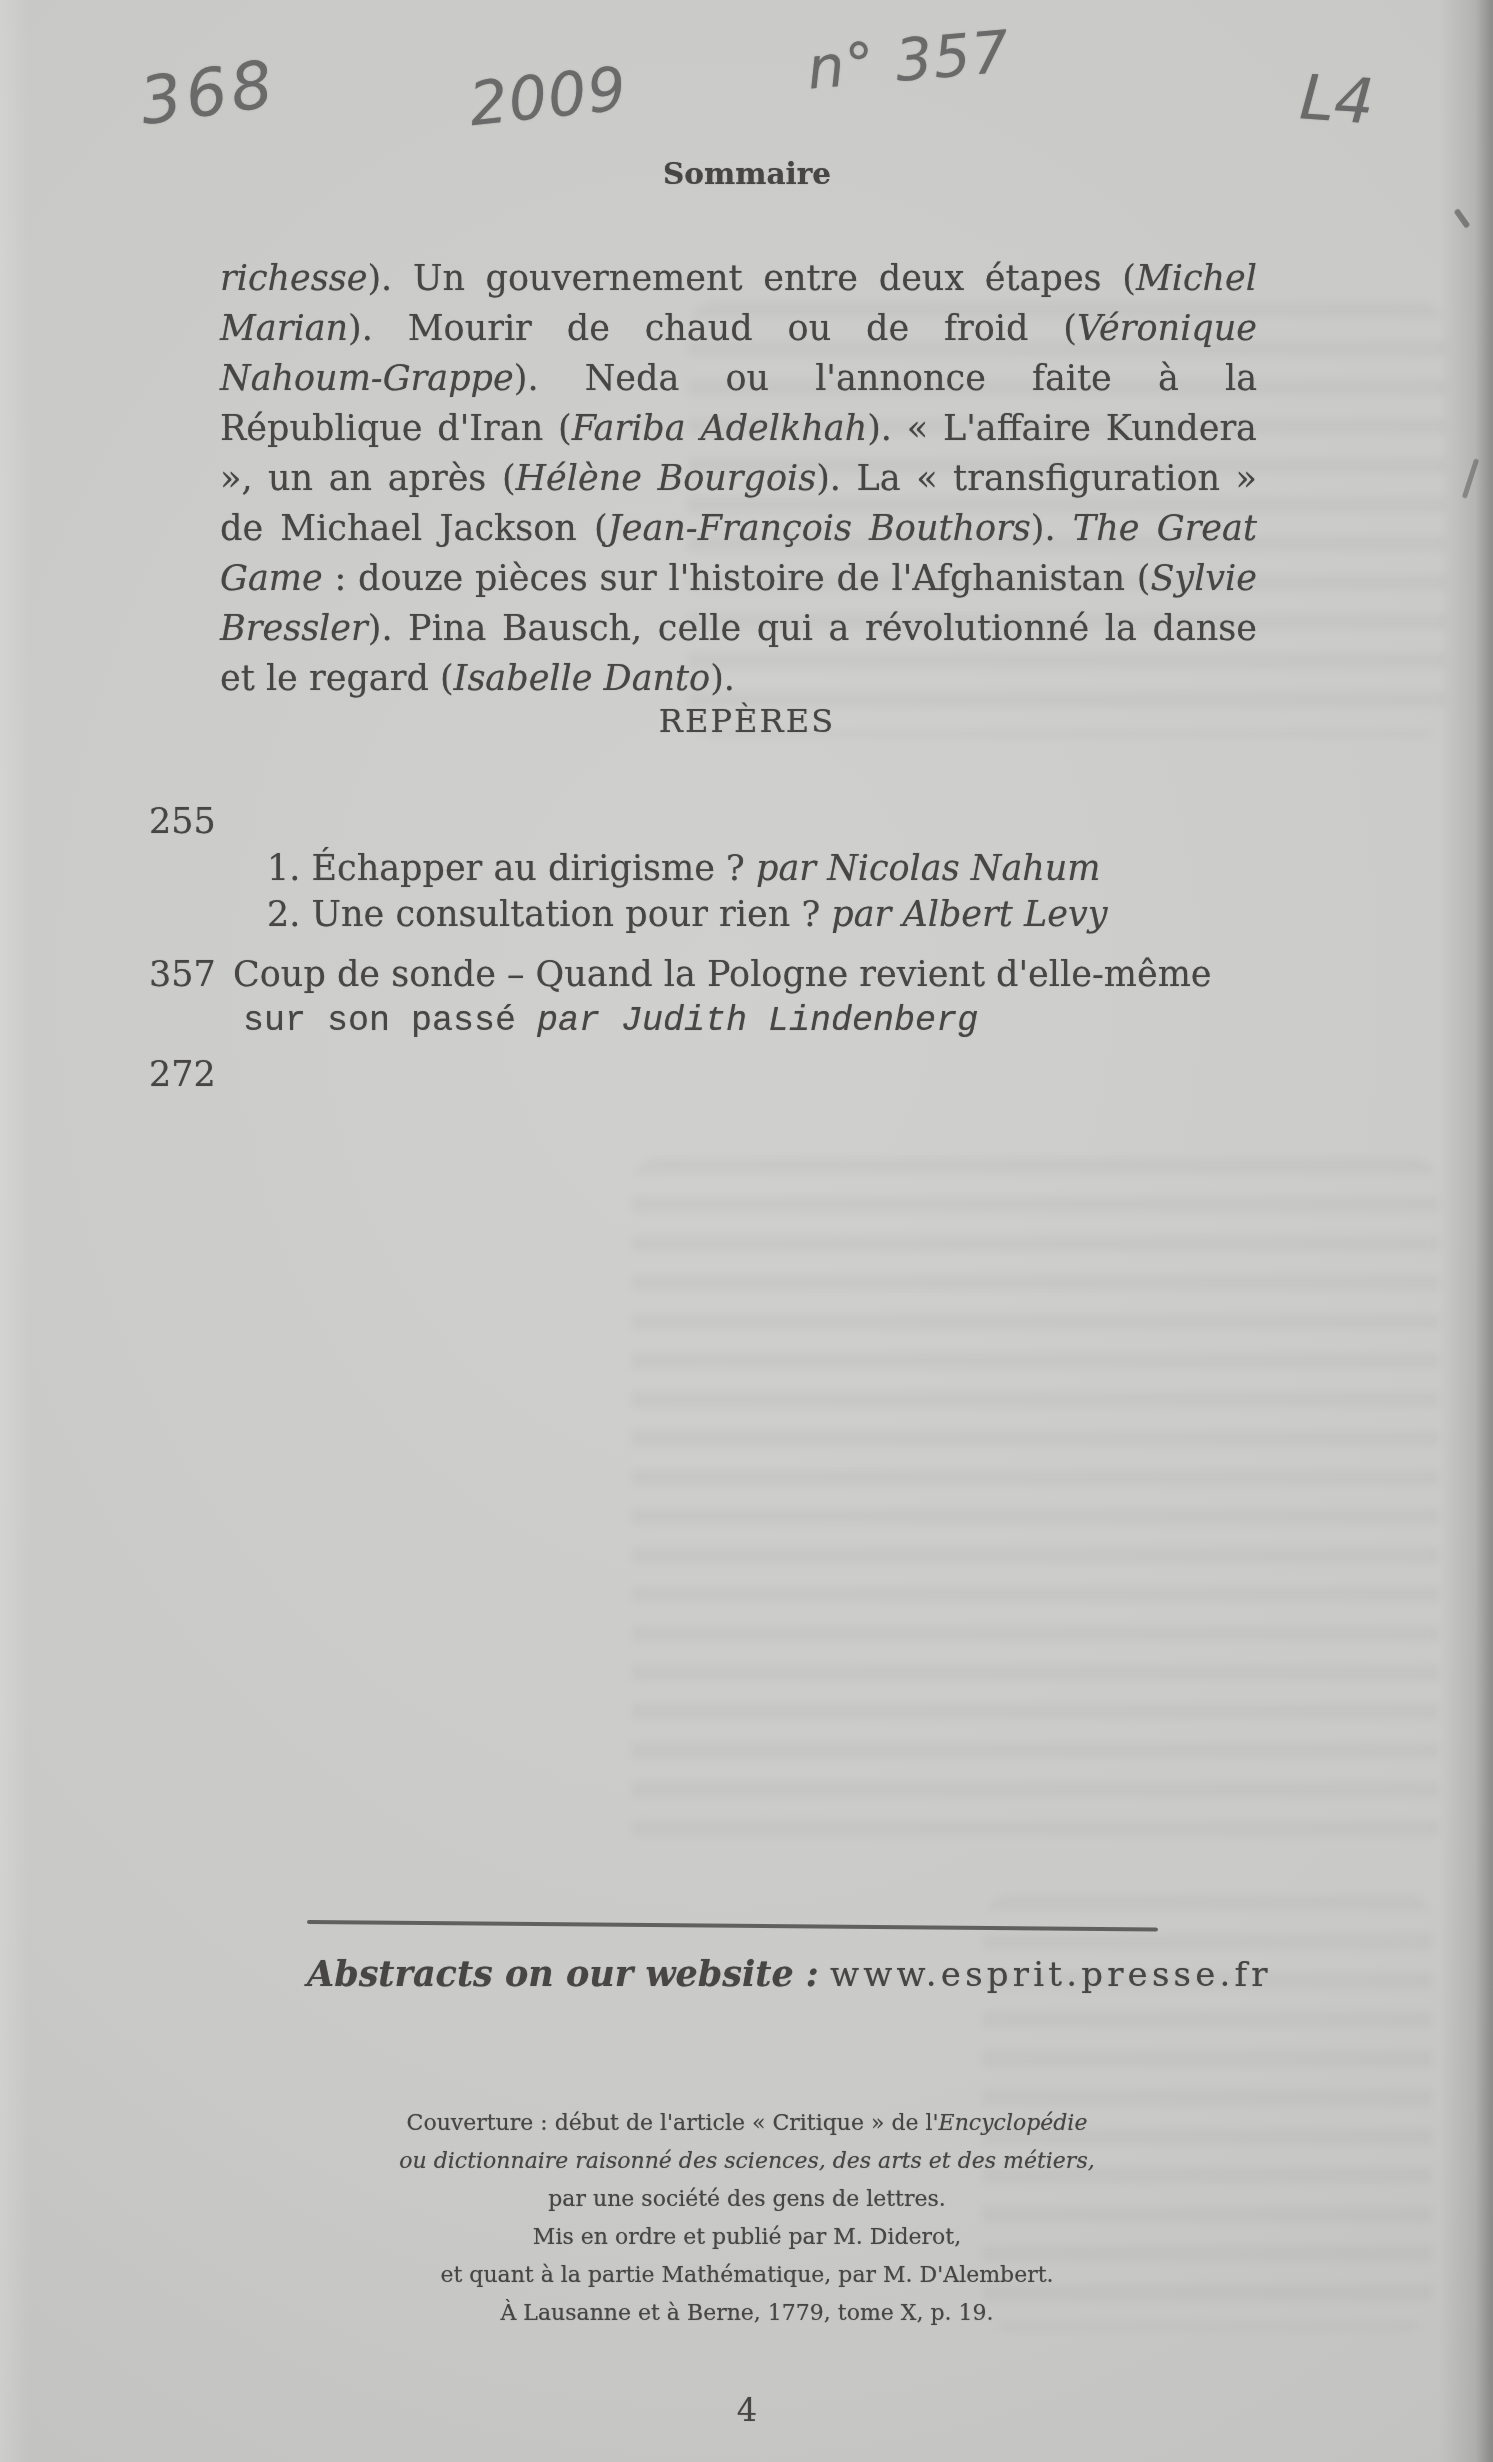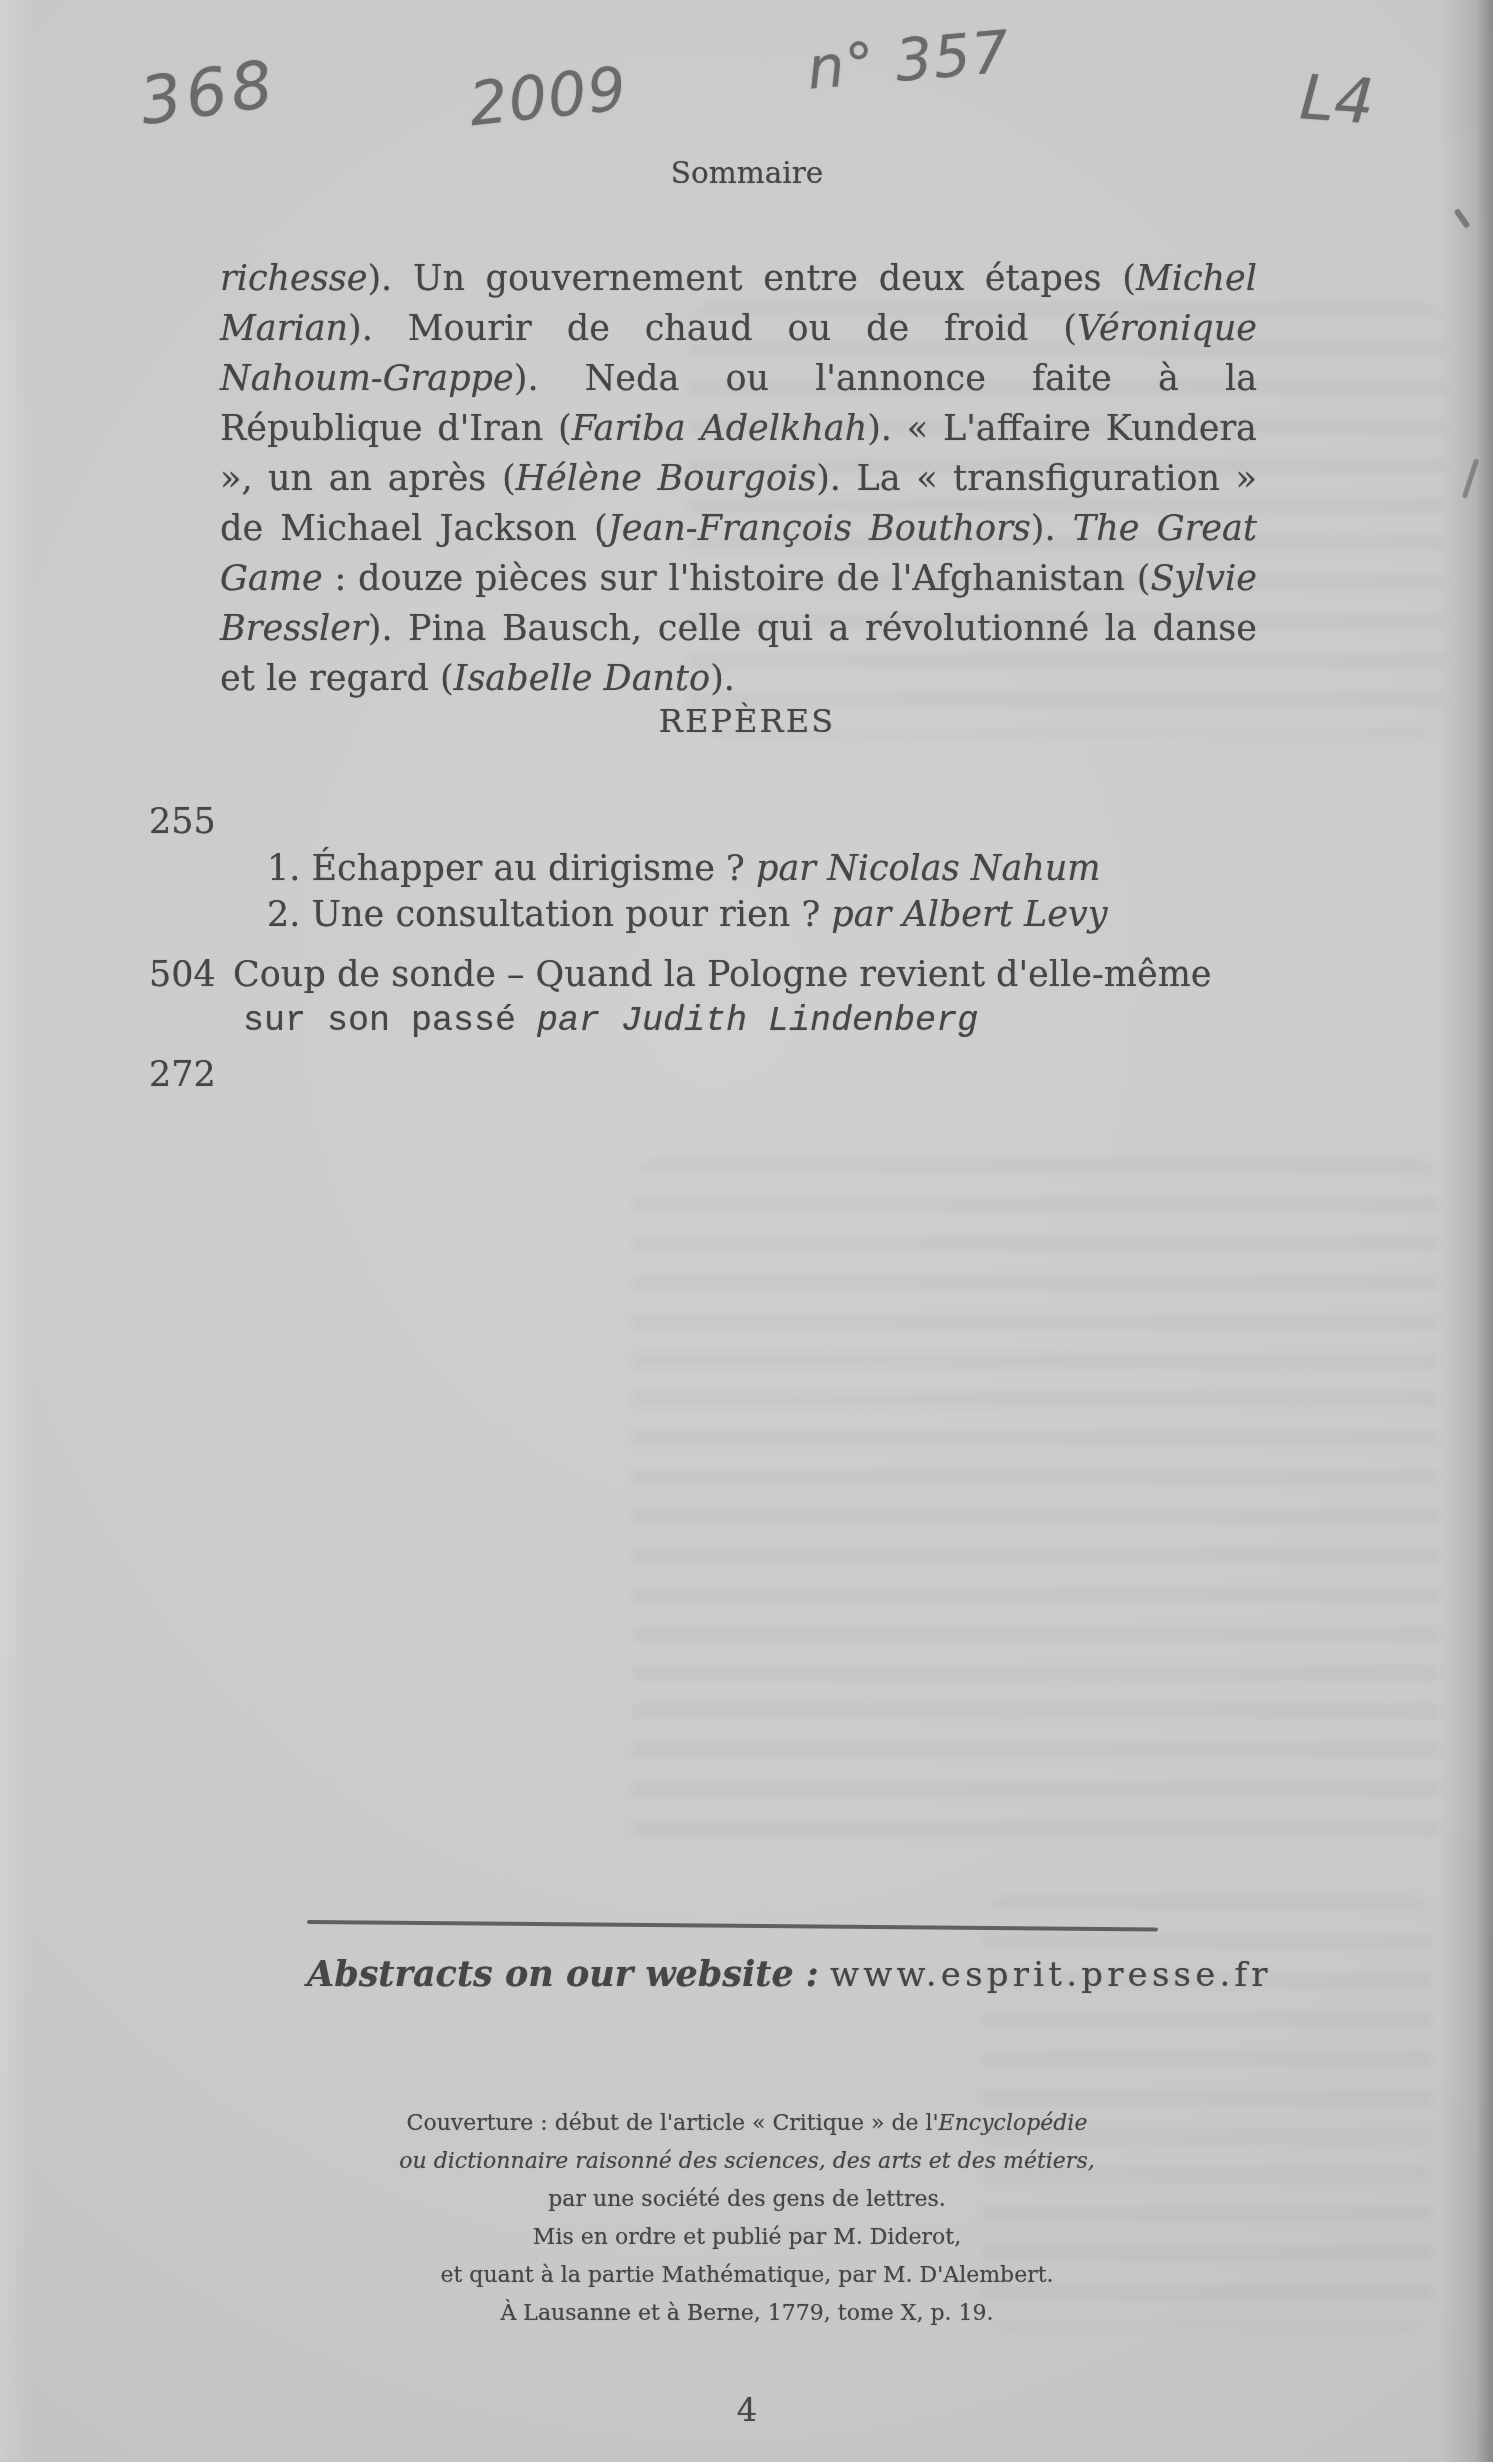"Sommaire" .title { font-weight: normal -> bold }
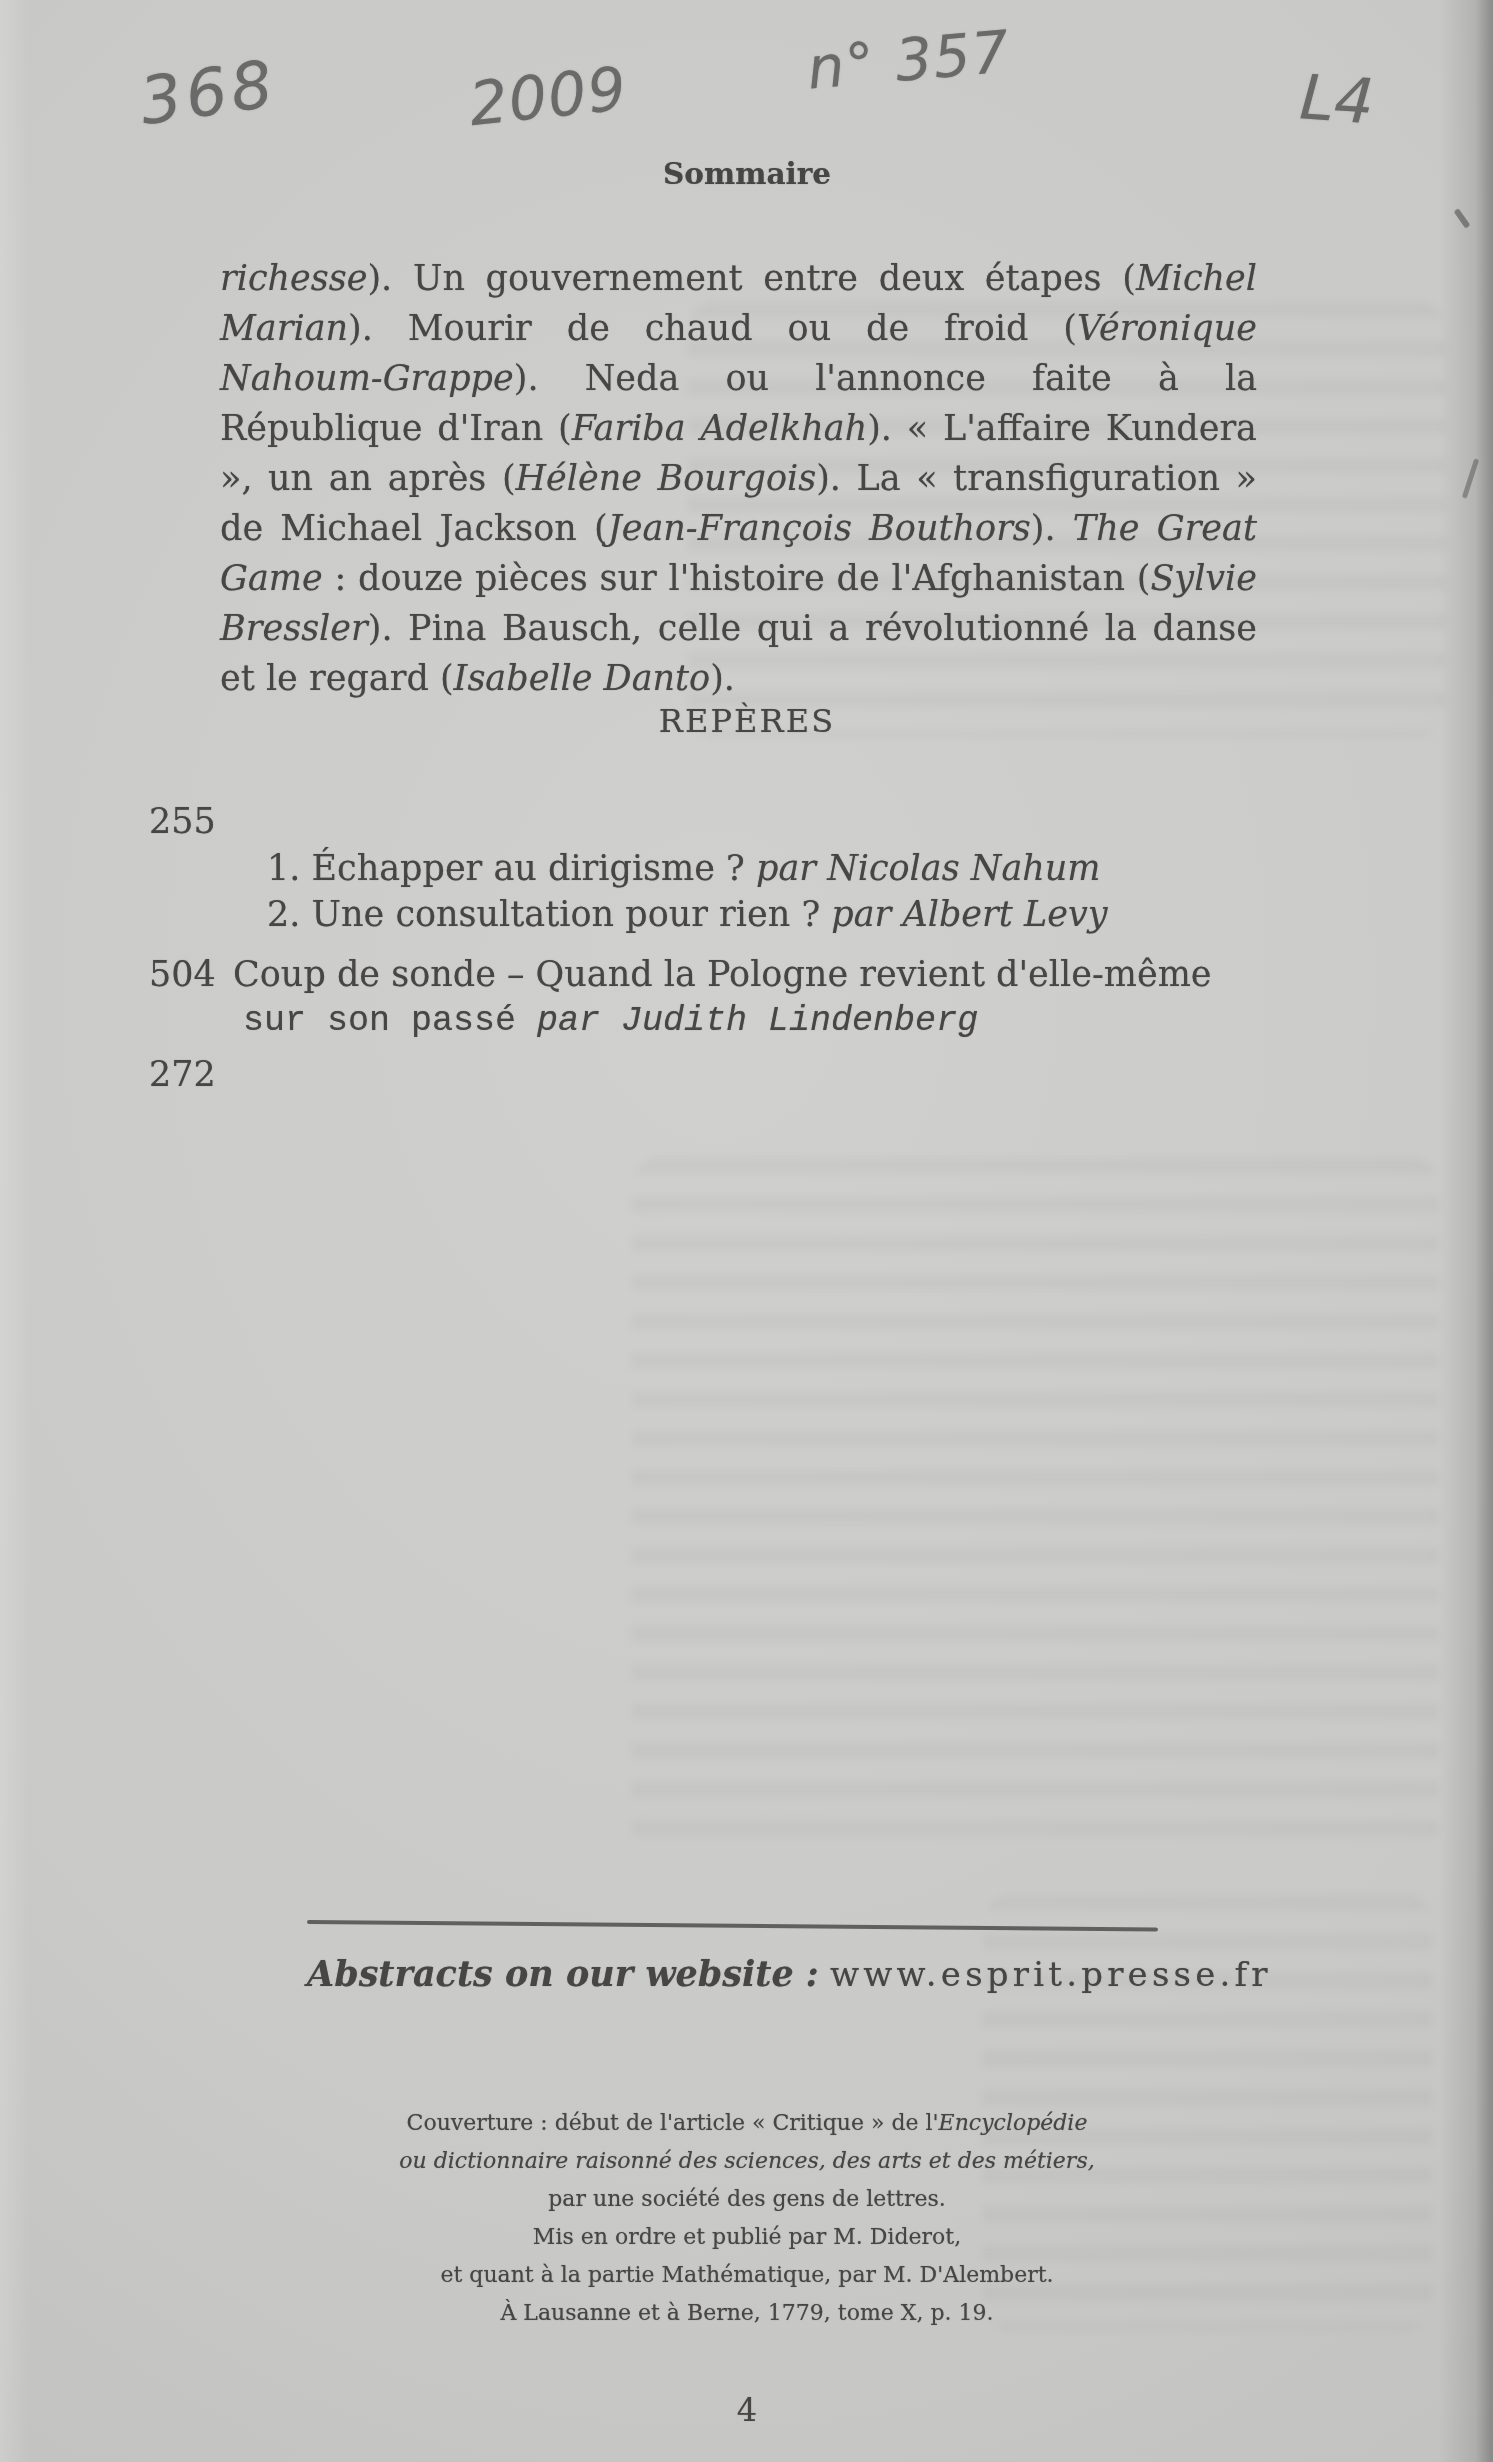"504" div.entry-num { text: 504 -> 357 }
